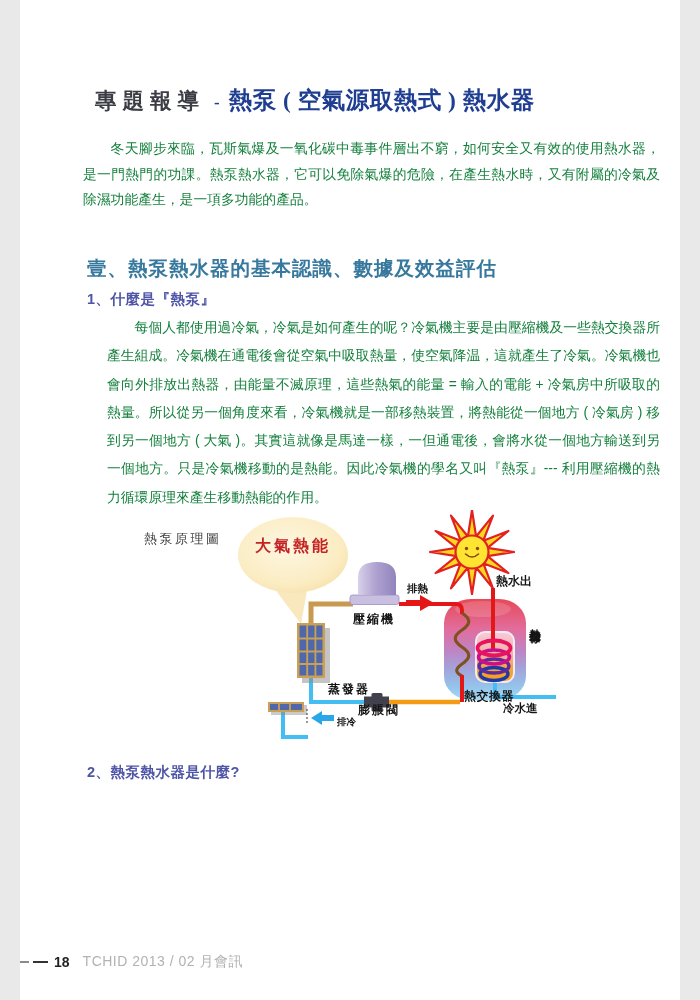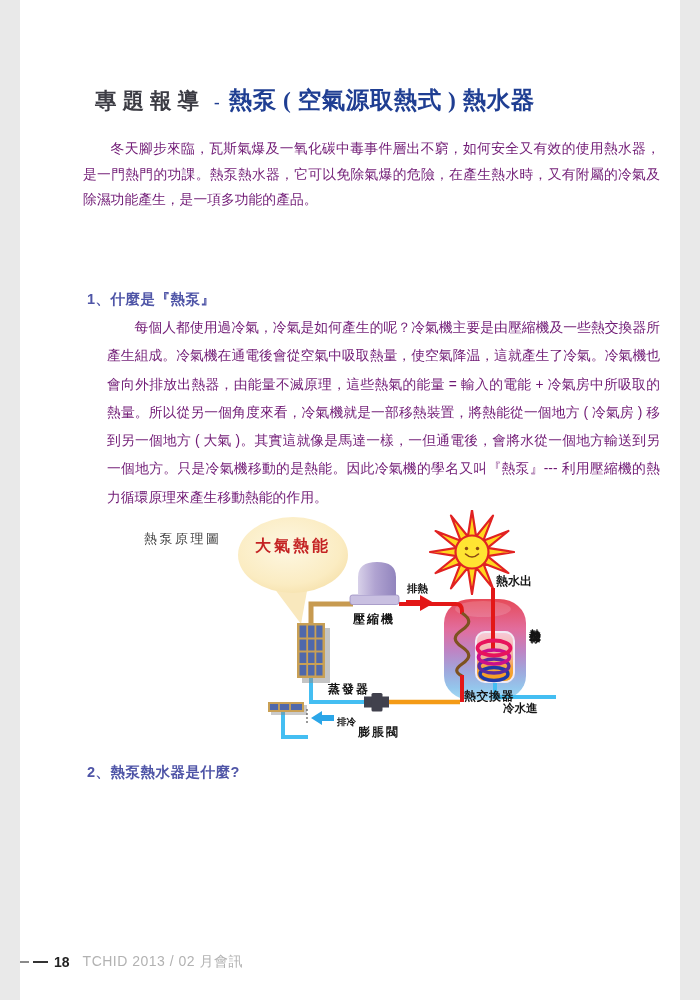"冬天腳步來臨，瓦斯氣爆及一氧化碳中毒事件層出不窮，如何安全又有效的使用熱水器，是" .para { color: #701a75 -> #15803d }
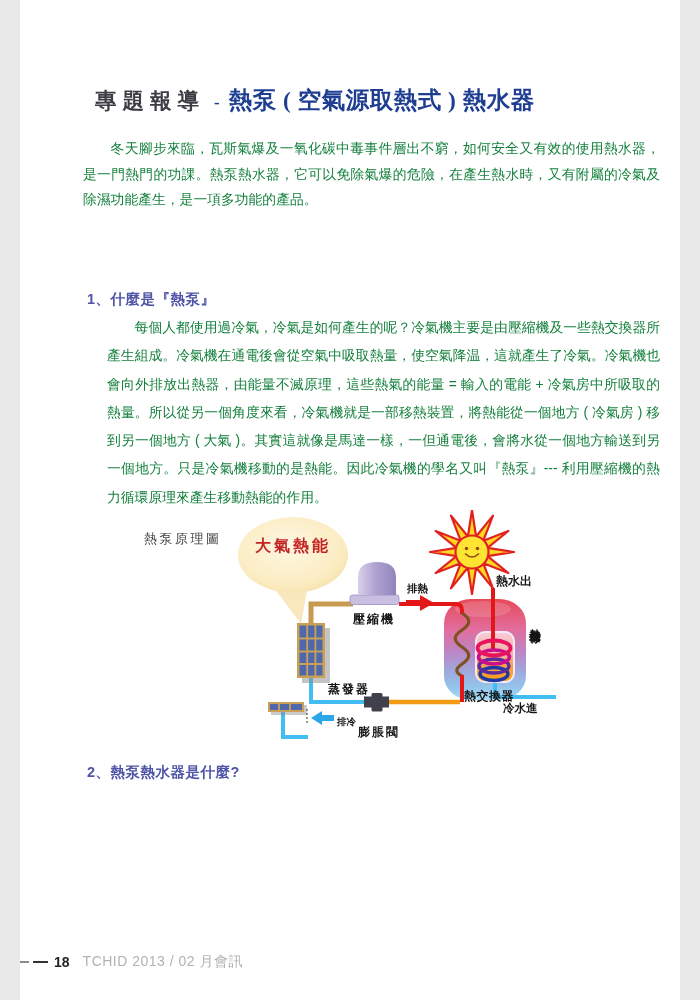"壹、熱泵熱水器的基本認識、數據及效益評估" h2.abs { html: none -> <h2>壹、熱泵熱水器的基本認識、數據及效益評估</h2> }
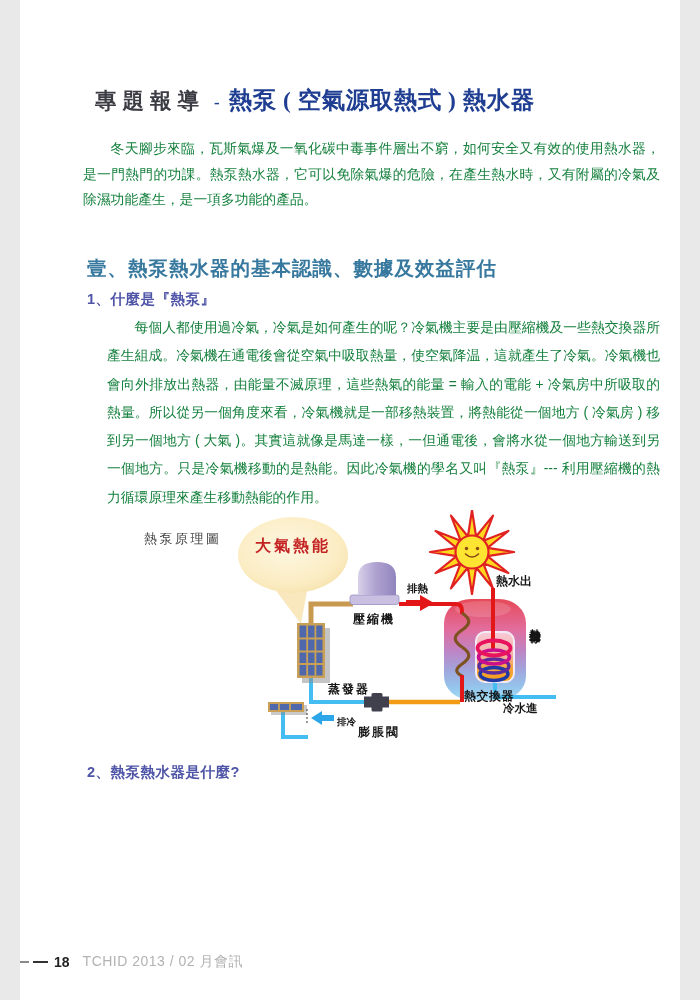"膨脹閥" .l-valve { top: 214px -> 192px }
